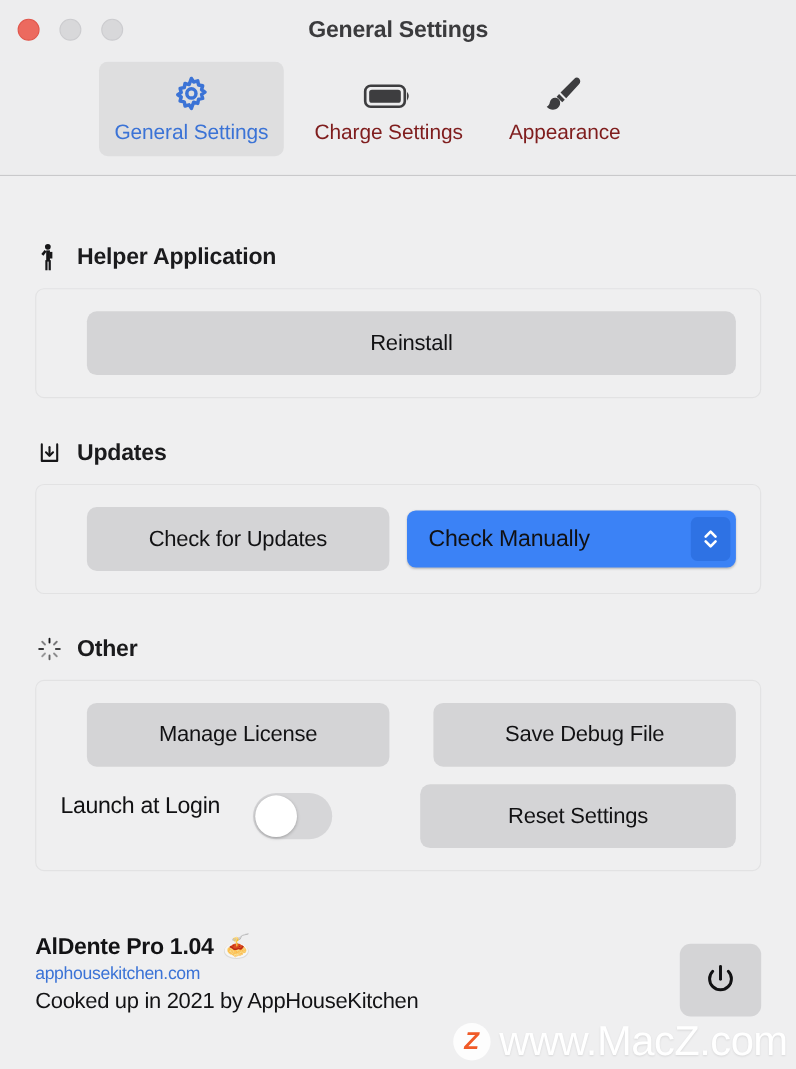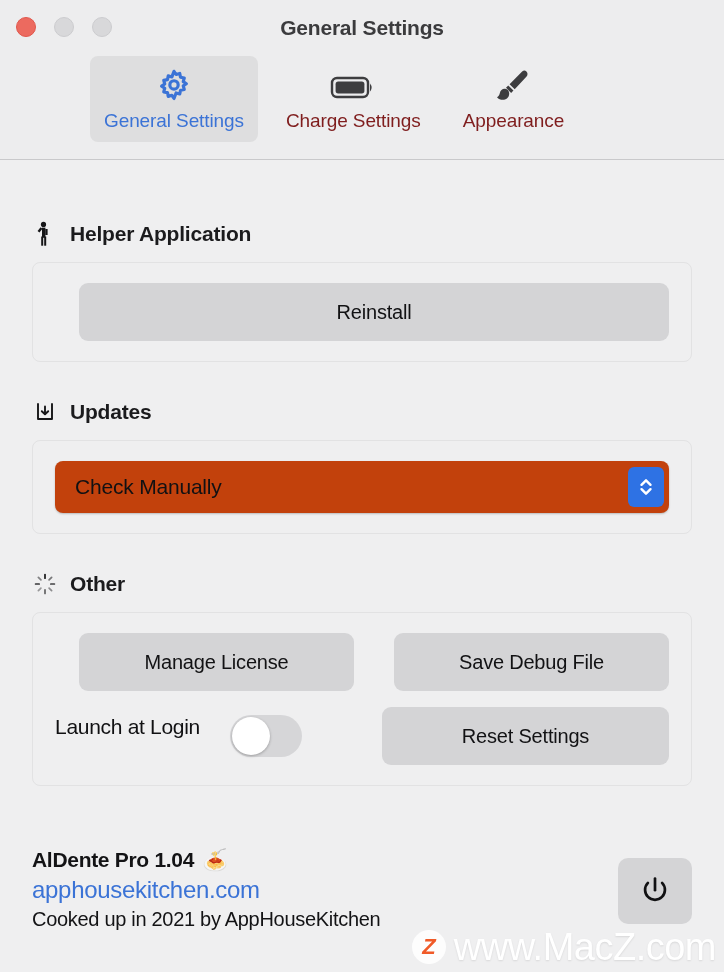"Check for Updates" button.btn { html: none -> <button>Check for Updates</button> }
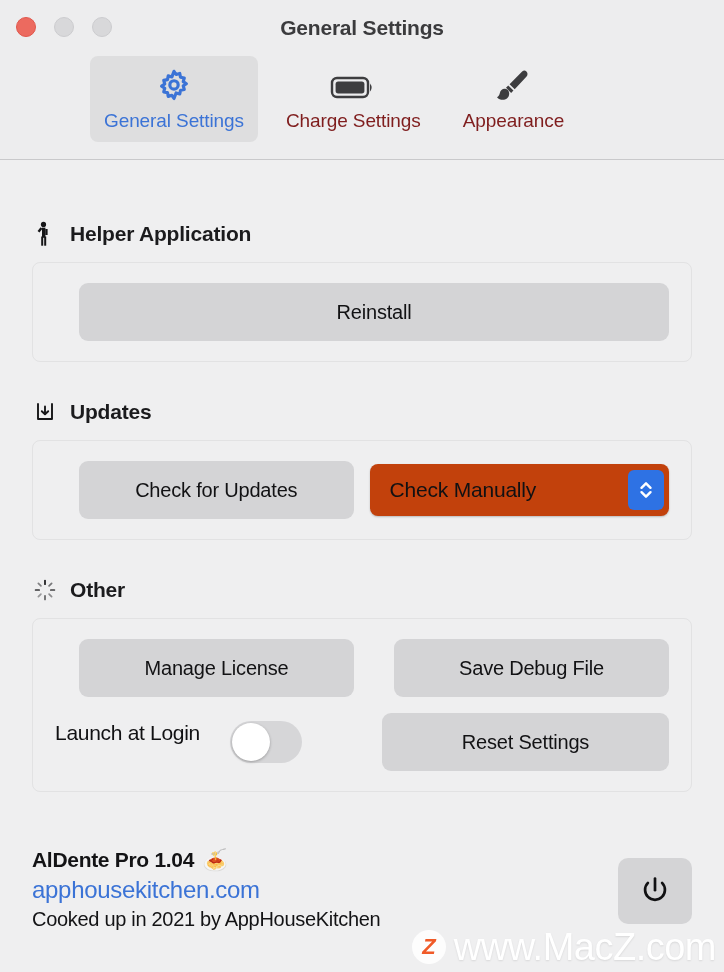"Check Manually" .popup { background: #c2410c -> #3b82f6 }
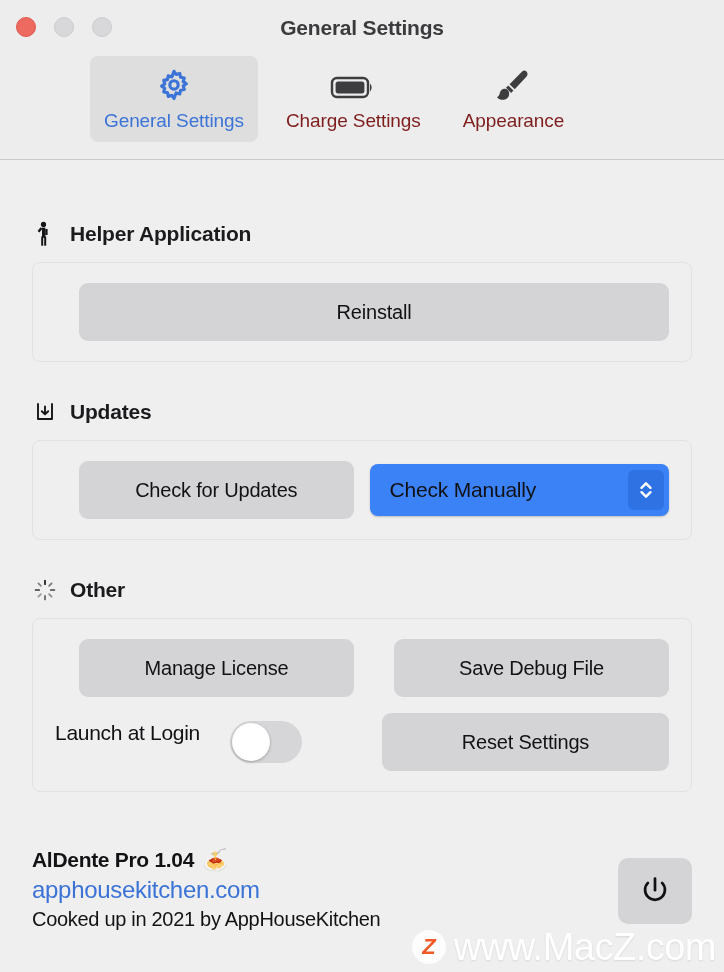"apphousekitchen.com" #app-link { font-size: 24px -> 16px }
